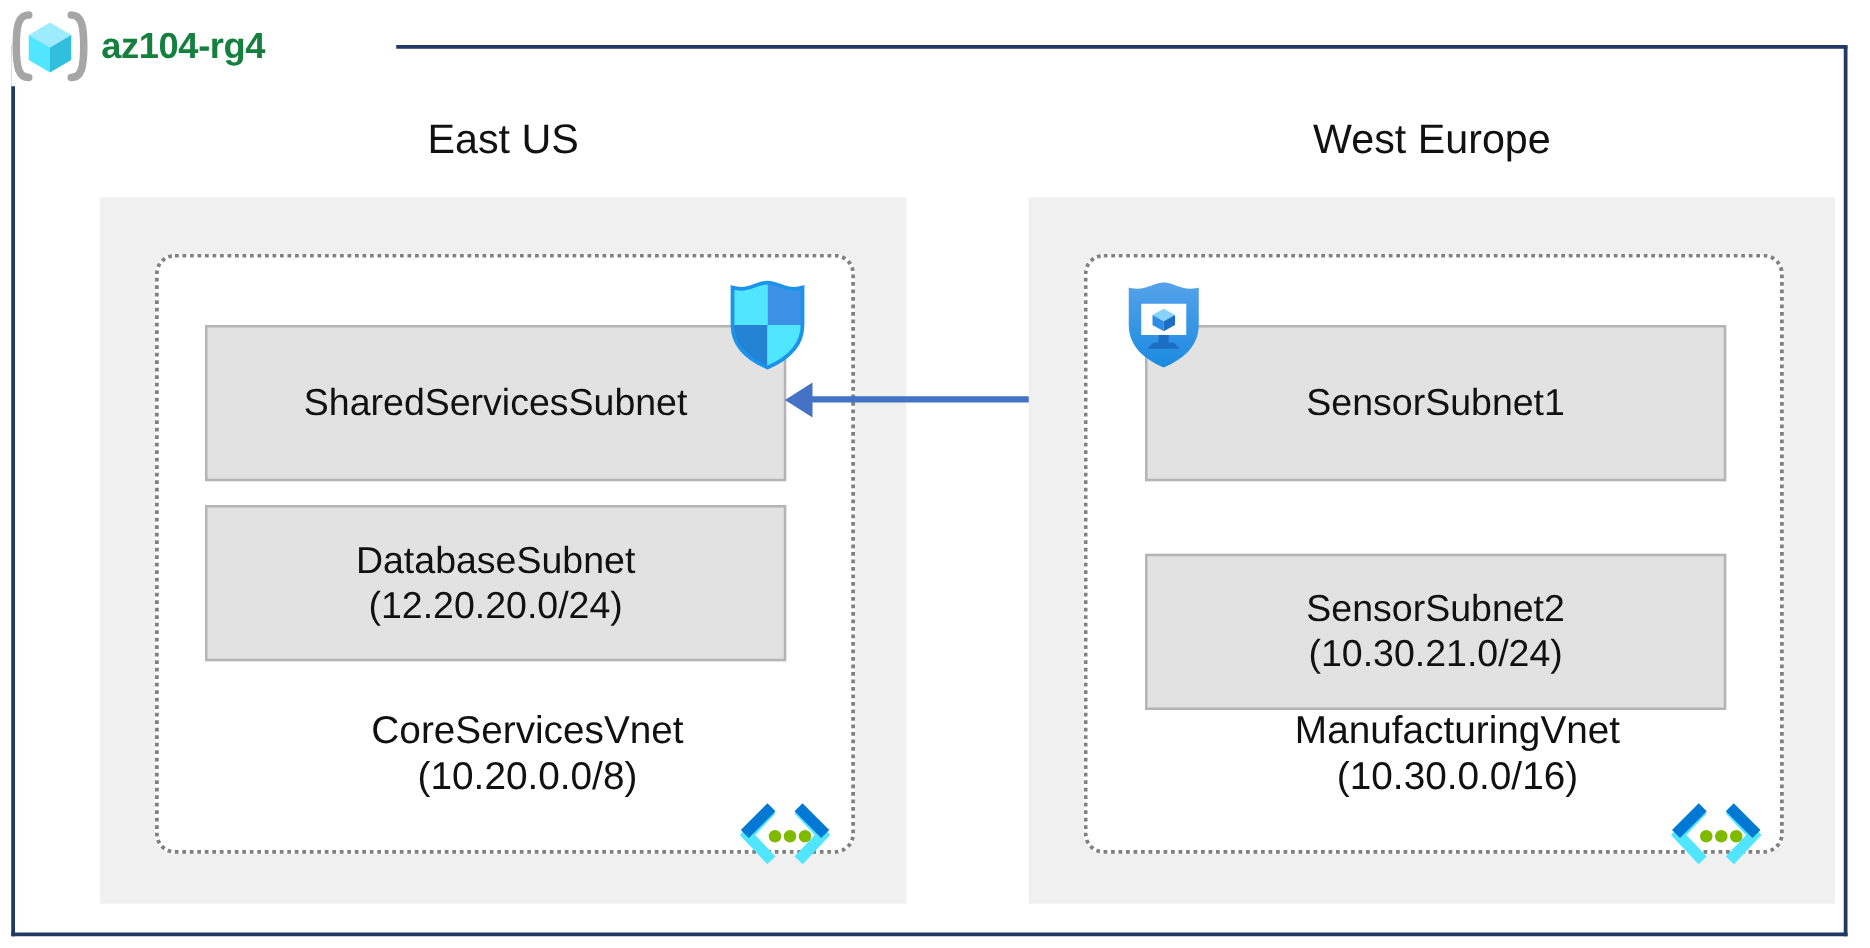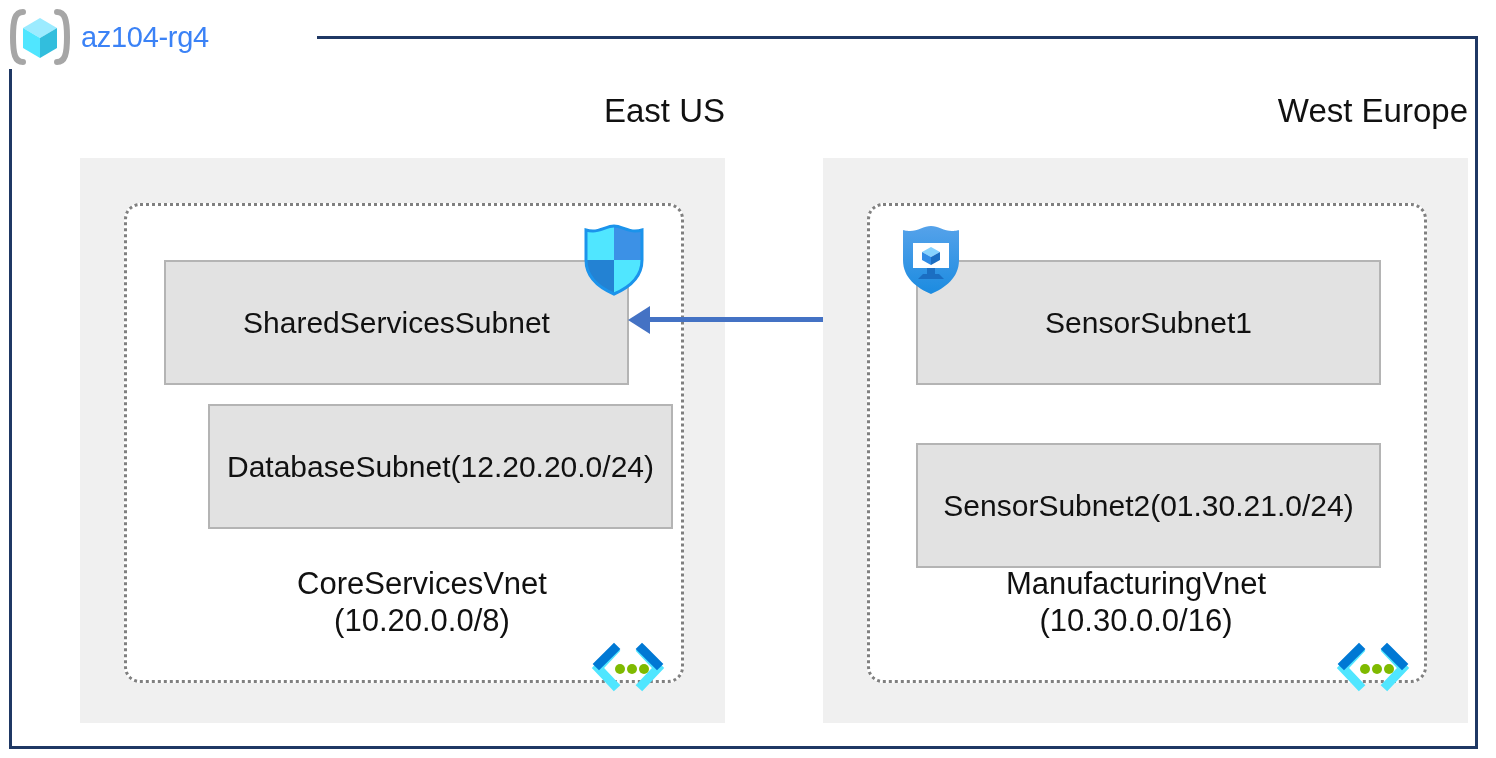"az104-rg4" .rg-title { color: #3b82f6 -> #15803d; font-weight: normal -> bold }
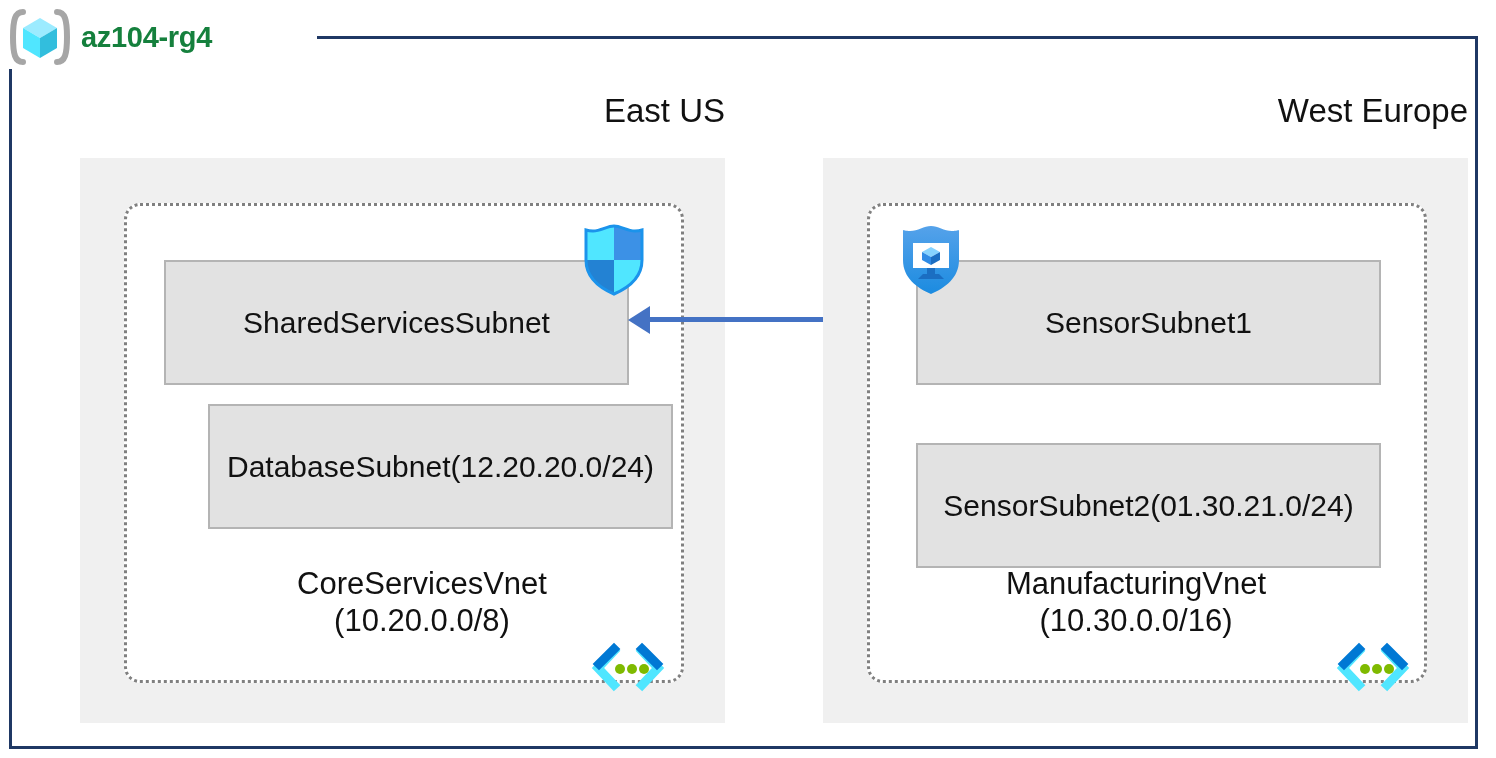"East US" .region-label { text-align: right -> center }
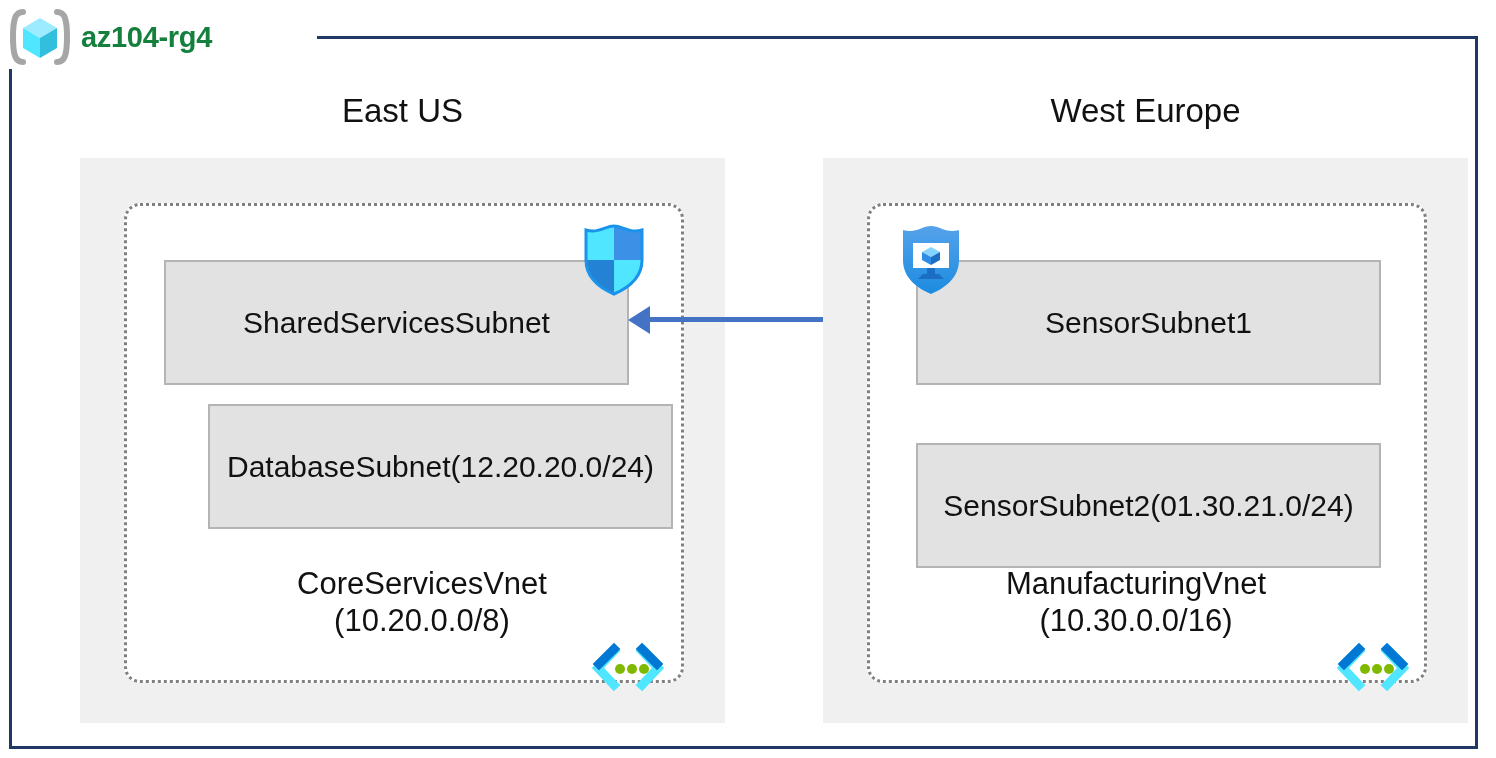"SharedServicesSubnet" .subnet { flex-direction: row -> column }
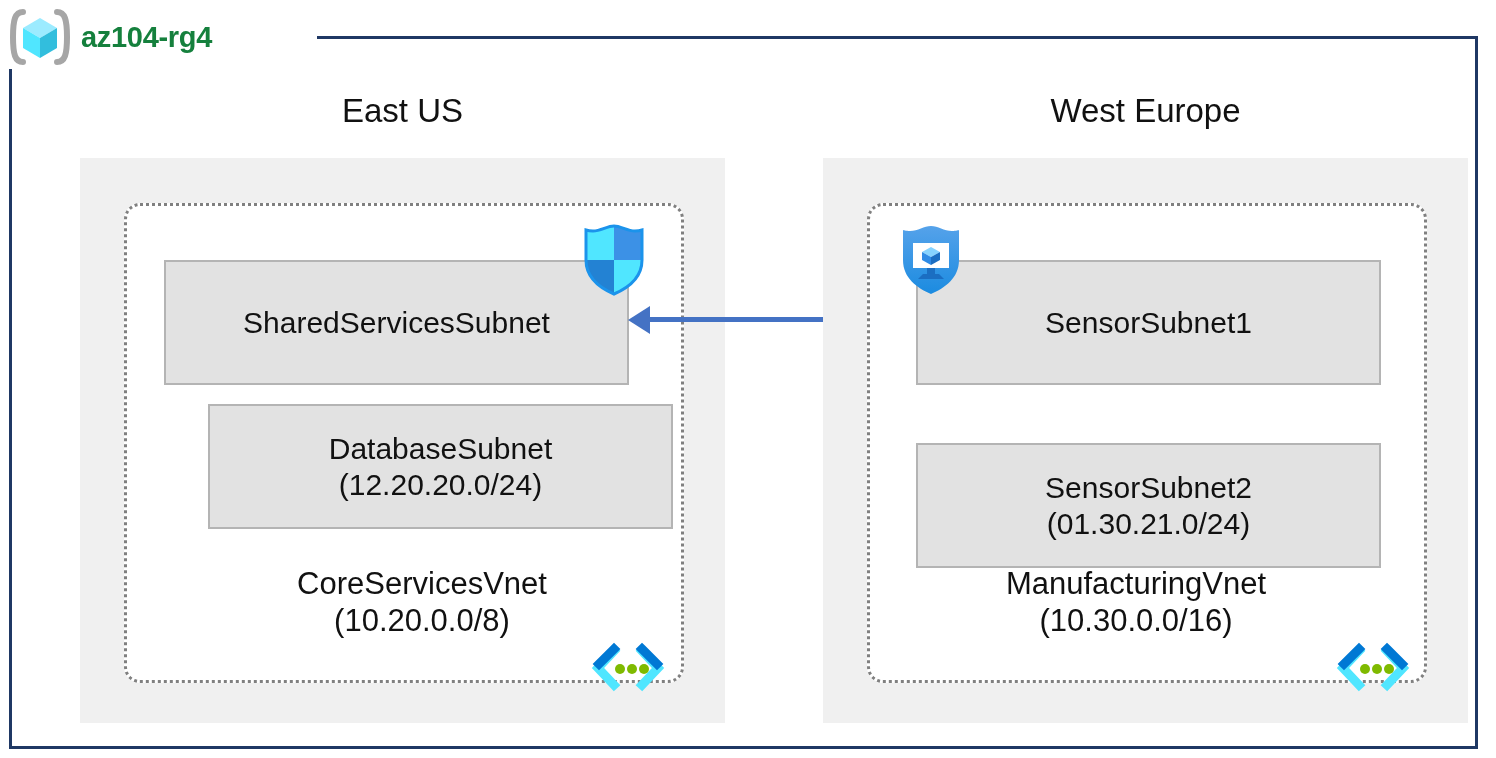"DatabaseSubnet" .sub-l2 { margin-left: 44px -> none }
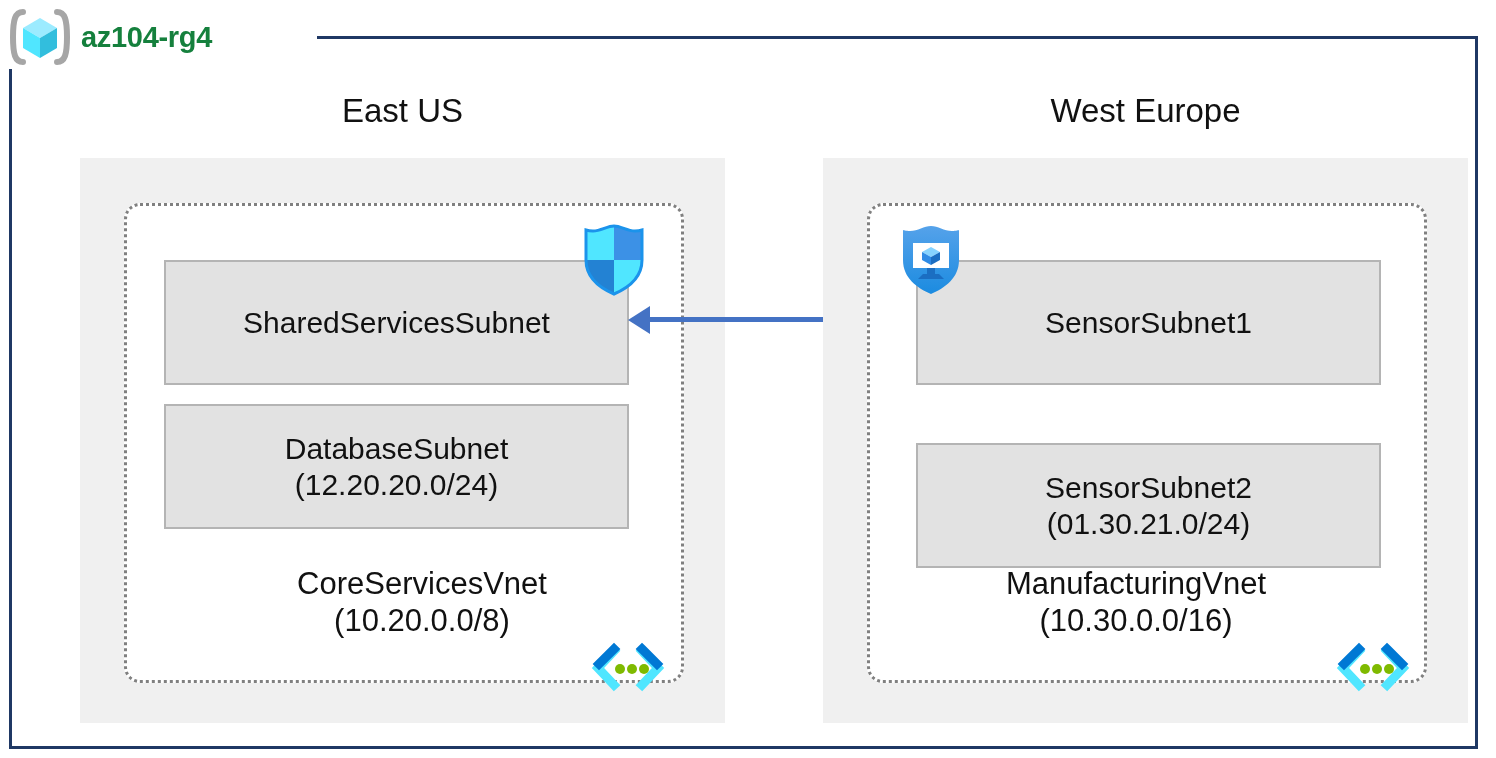"(01.30.21.0/24)" span.subnet-cidr { text: 01.30.21.0/24 -> 10.30.21.0/24 }
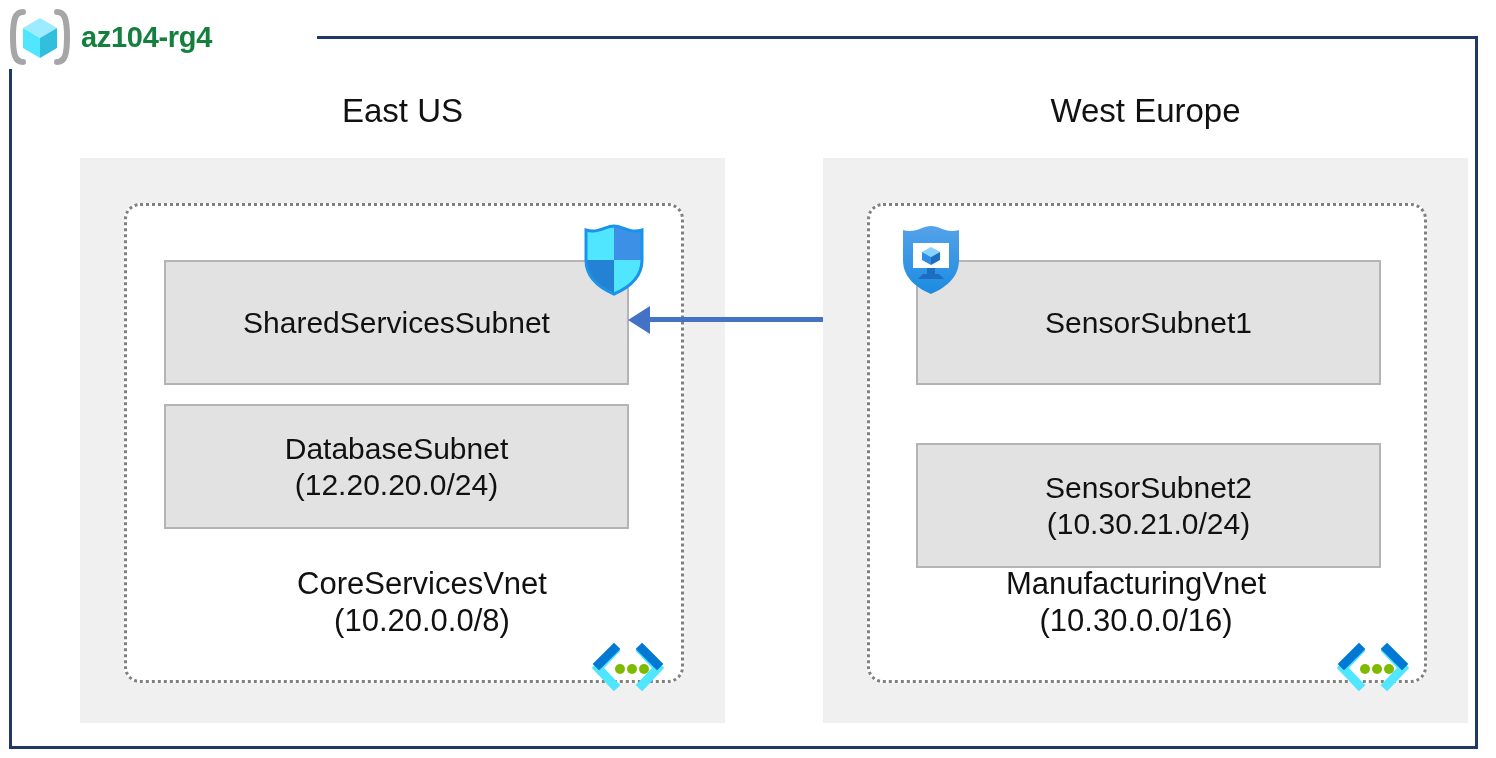"ManufacturingVnet" .vnet-caption-right { left: 838px -> 868px }
